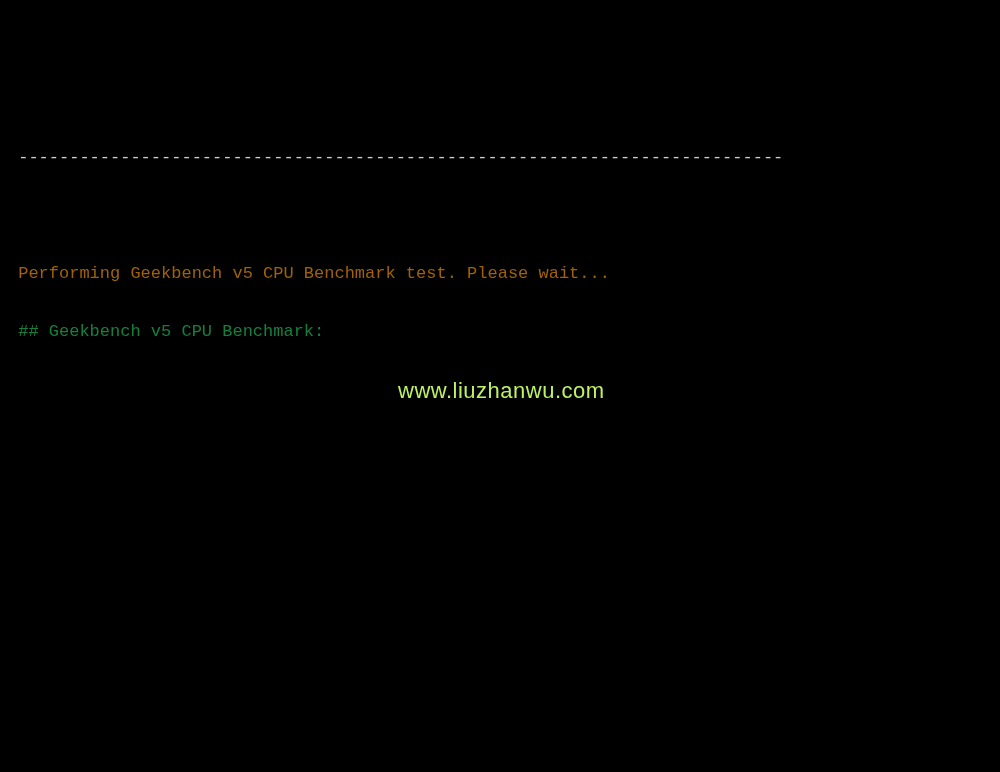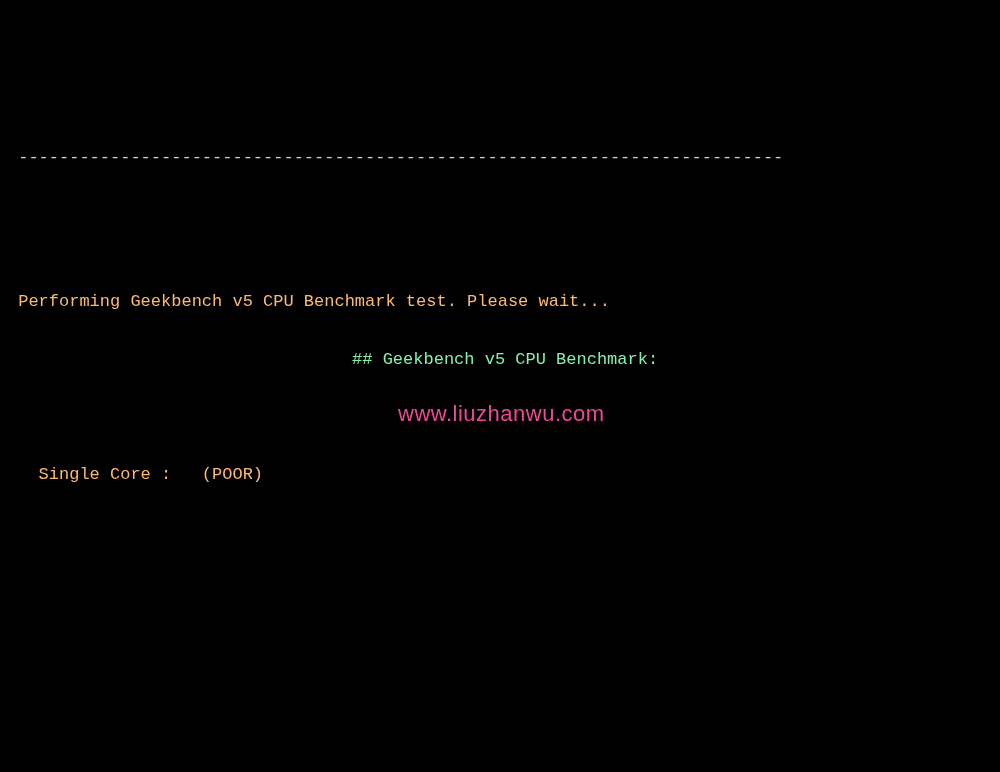"Performing Geekbench v5 CPU Benchmark" .white { color: #fdba74 -> #a16207; margin-top: 28px -> none }
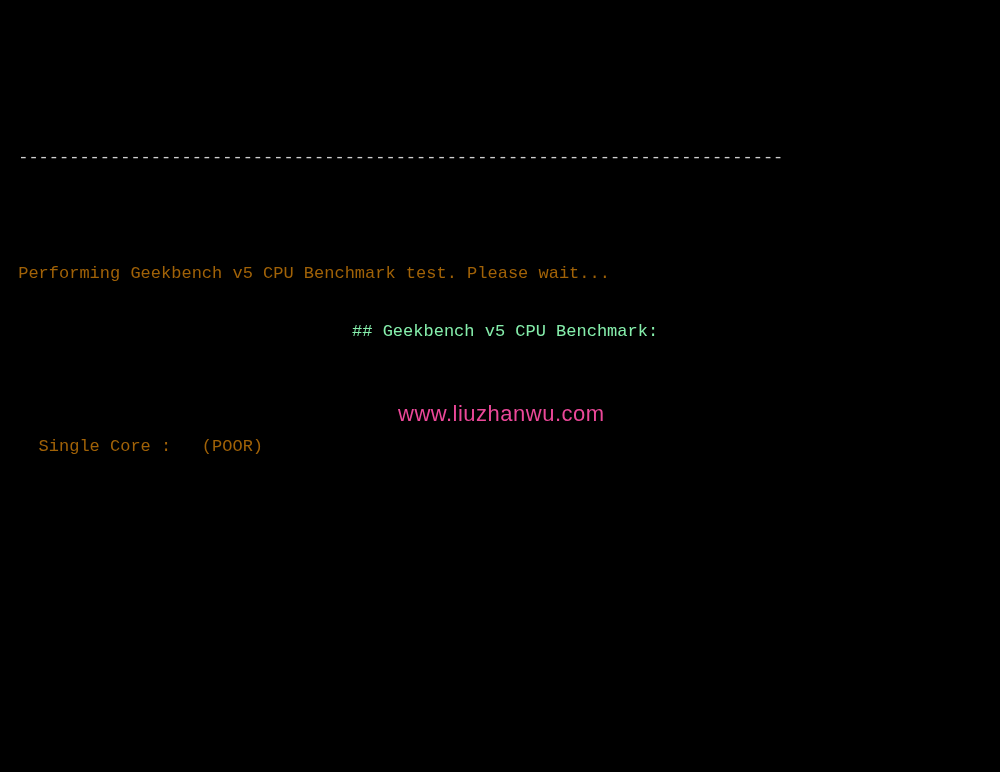"## Geekbench v5 CPU Benchmark:" .cyan { color: #86efac -> #15803d; text-align: center -> none }
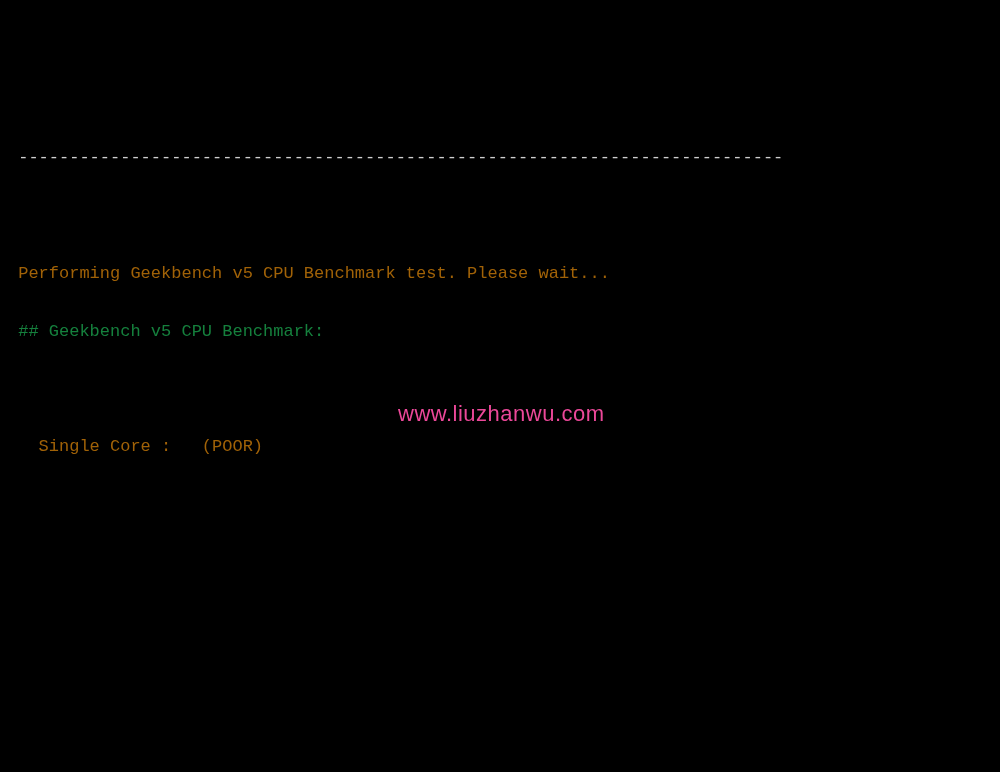"www.liuzhanwu.com" .watermark { color: #ec4899 -> #bef264; top: 395px -> 372px }
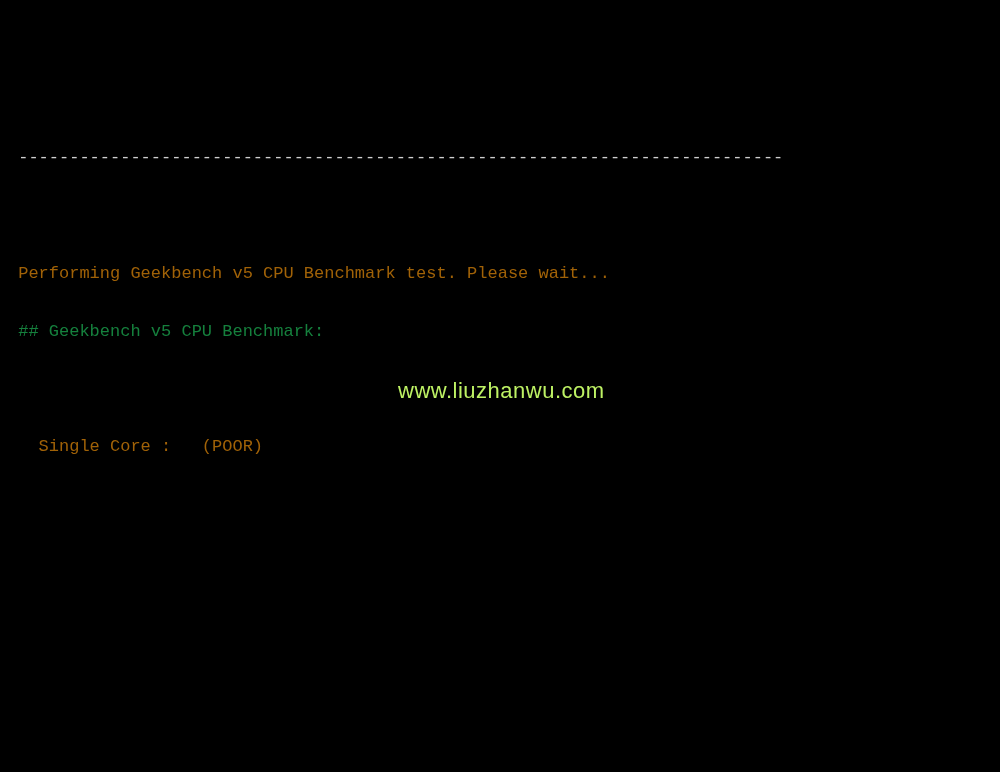"Single Core : (POOR)" span.row { html: <span><span> Single Core : </span><span> (POOR)</span></span> -> none }
